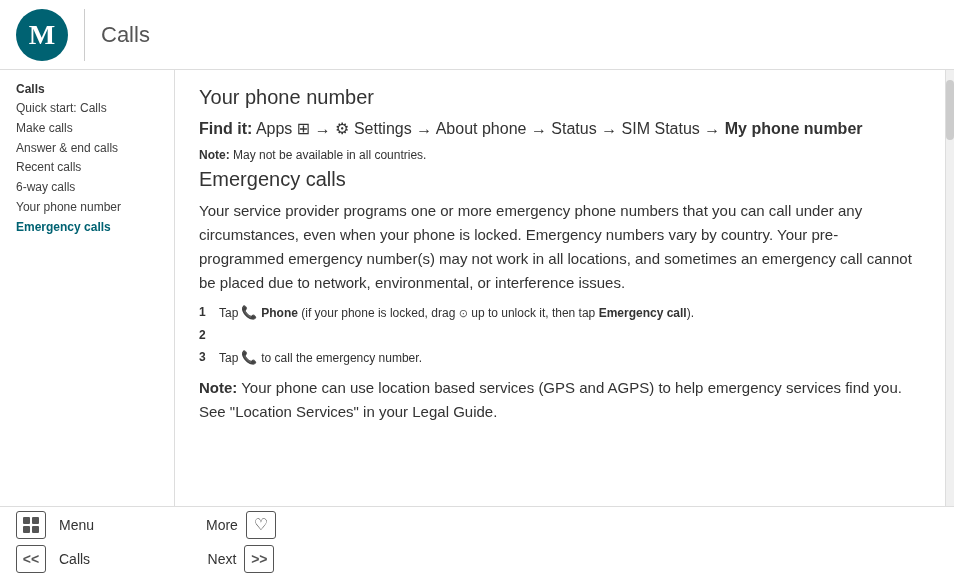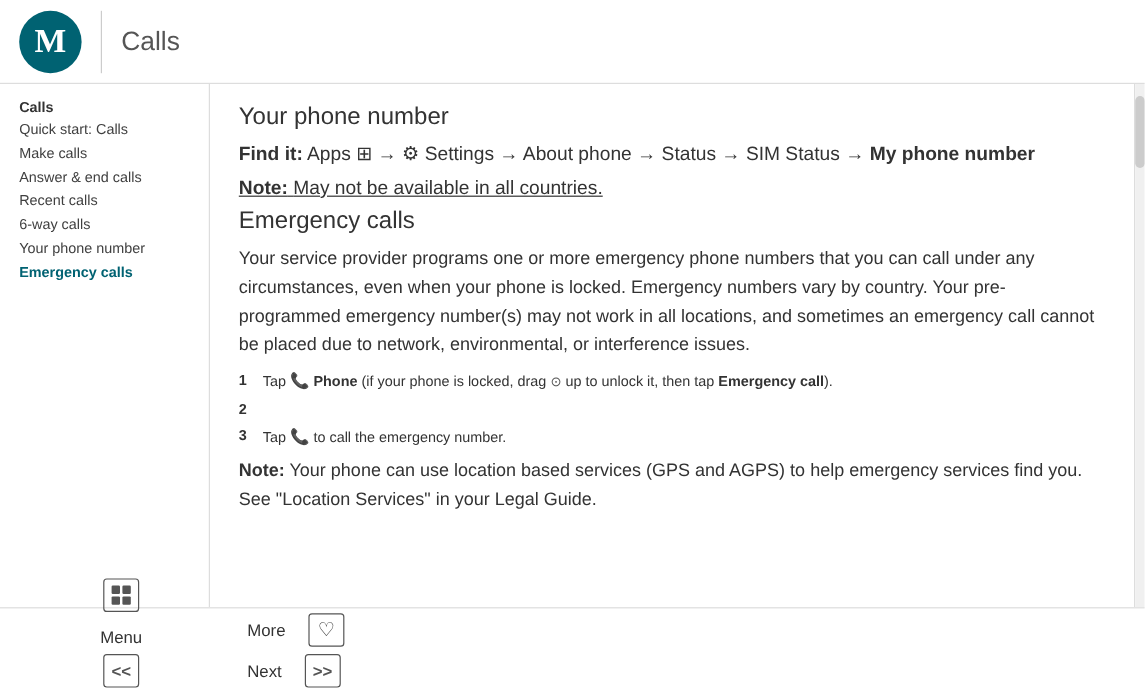"Note: May not be available" .note-text { font-size: 16px -> 12px; text-decoration: underline -> none }
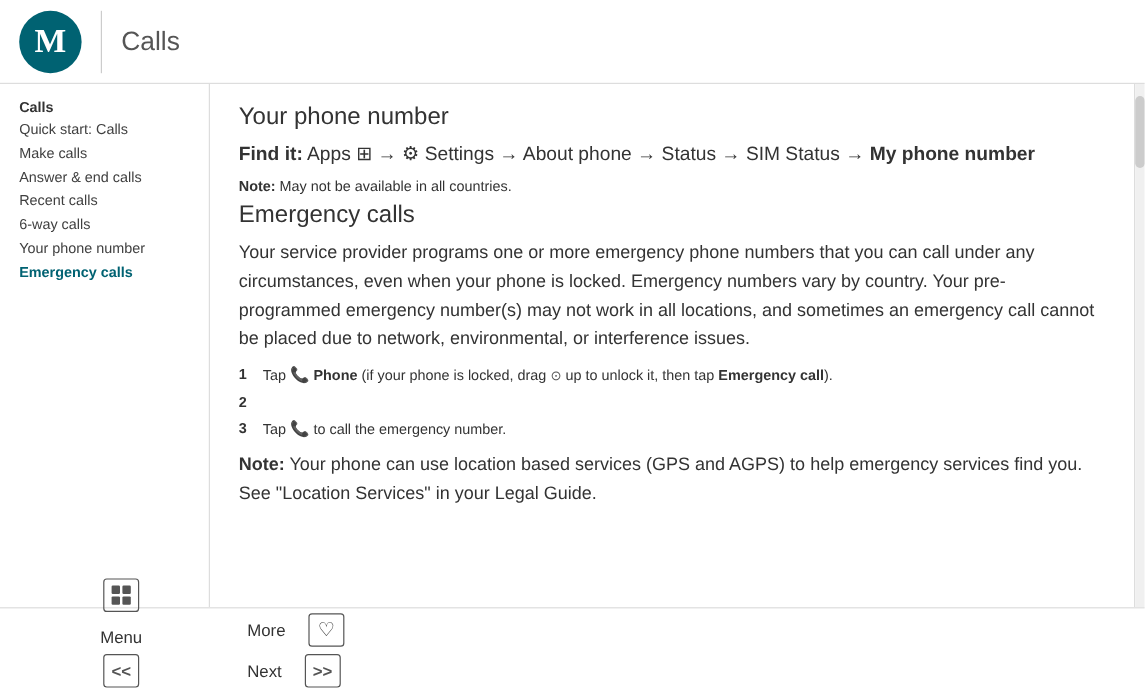"Menu" .footer-btn { flex-direction: column -> none }
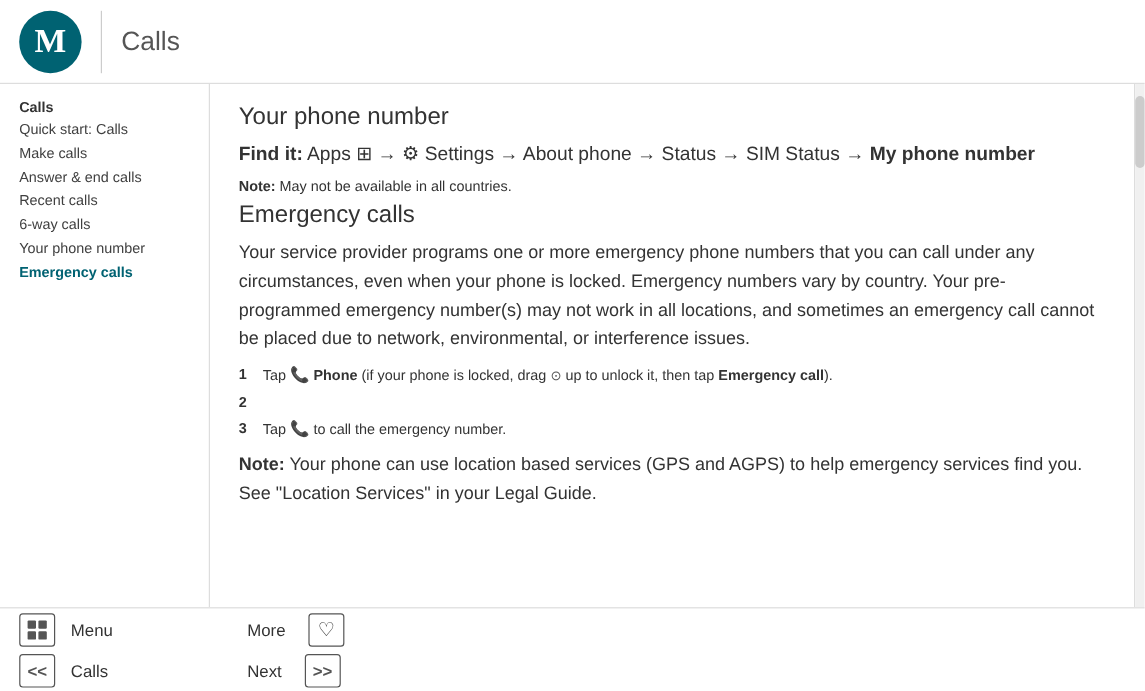"More" .footer-btn-right { gap: 19px -> 8px; justify-content: none -> center }
